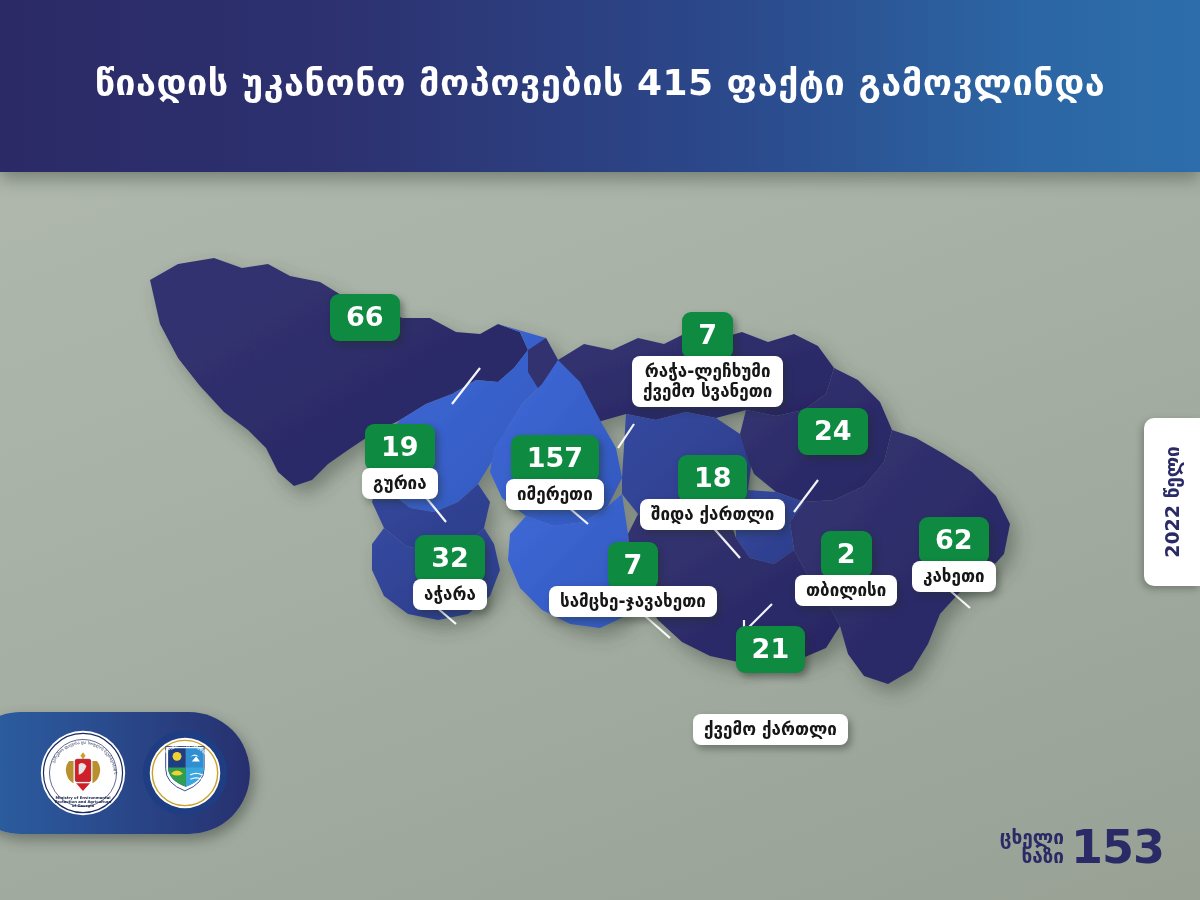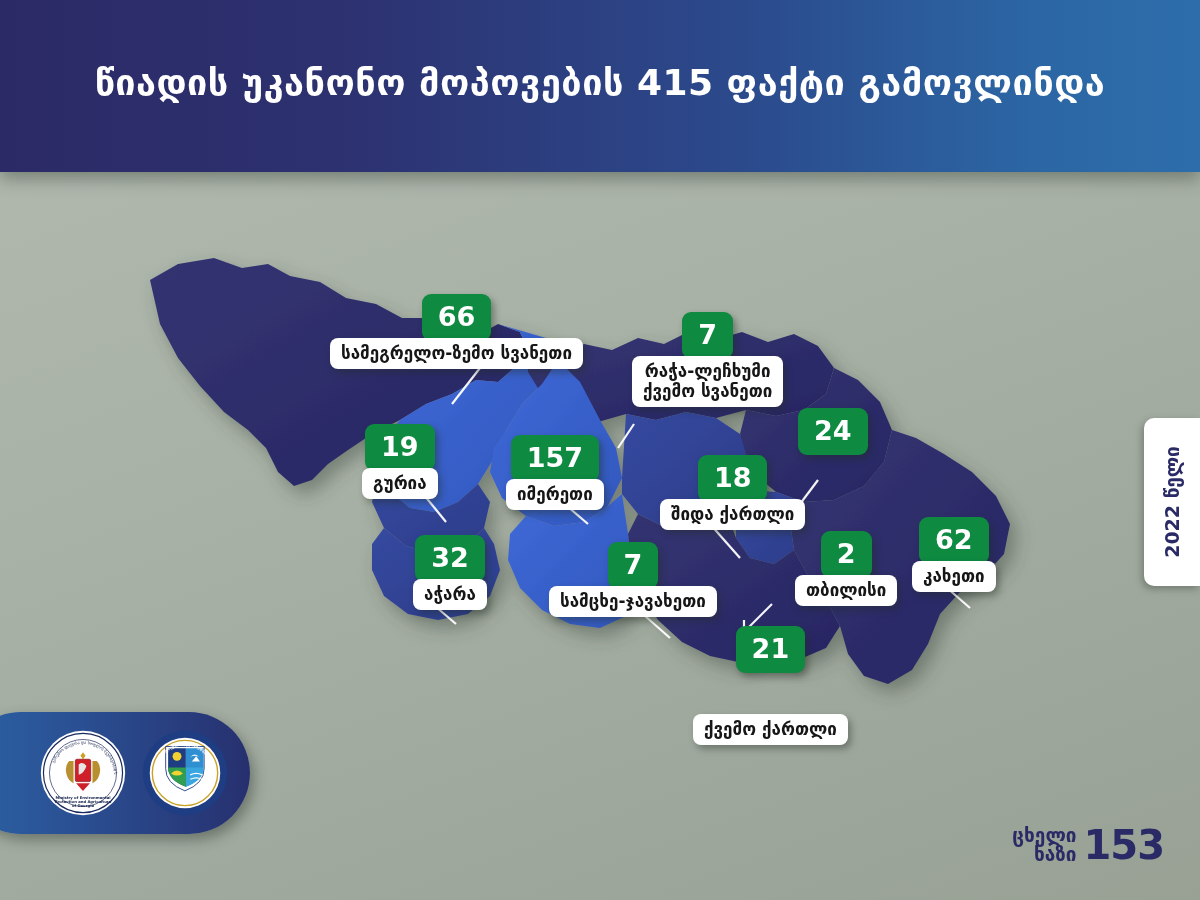"სამეგრელო-ზემო სვანეთი" div.name-chip { html: <div>სამეგრელო-ზემო სვანეთი</div> -> none }
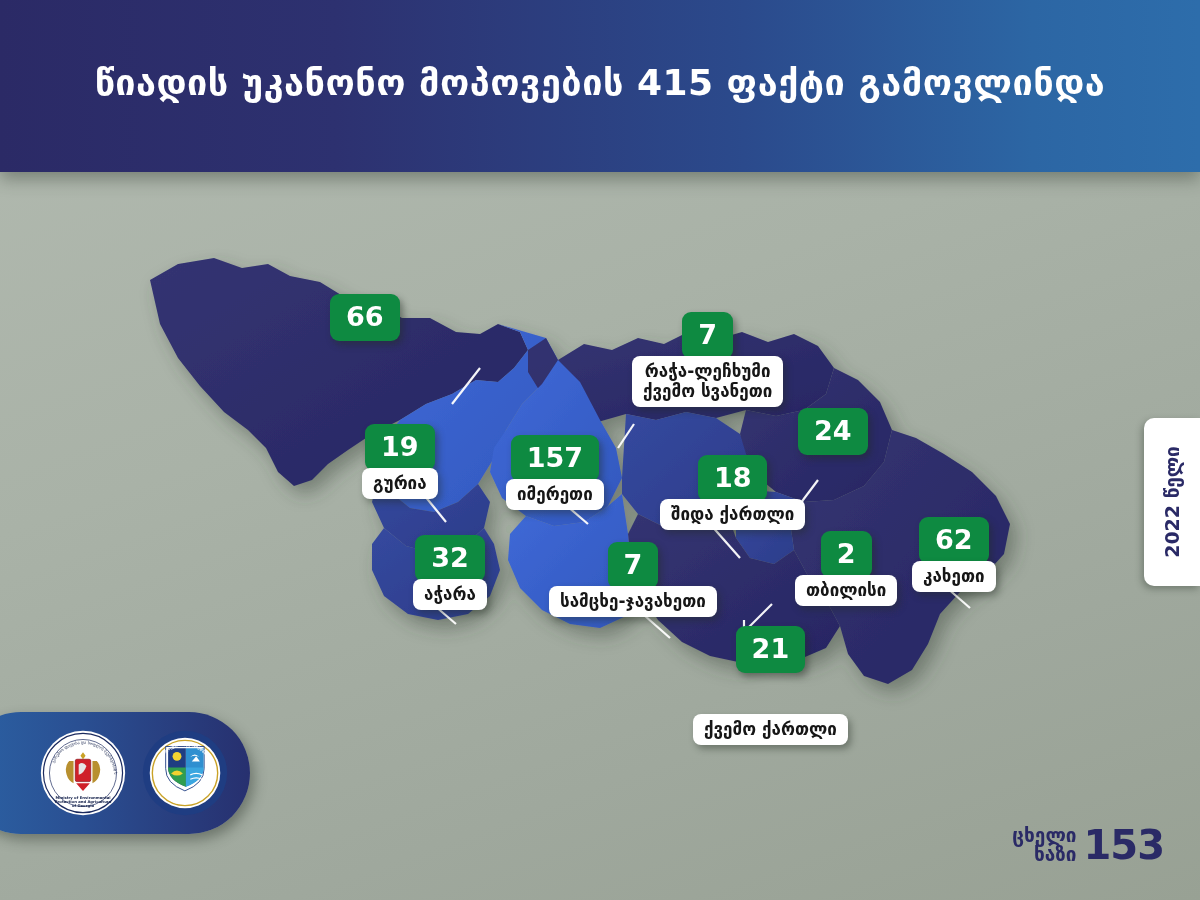"18" div.marker { left: 632px -> 612px }
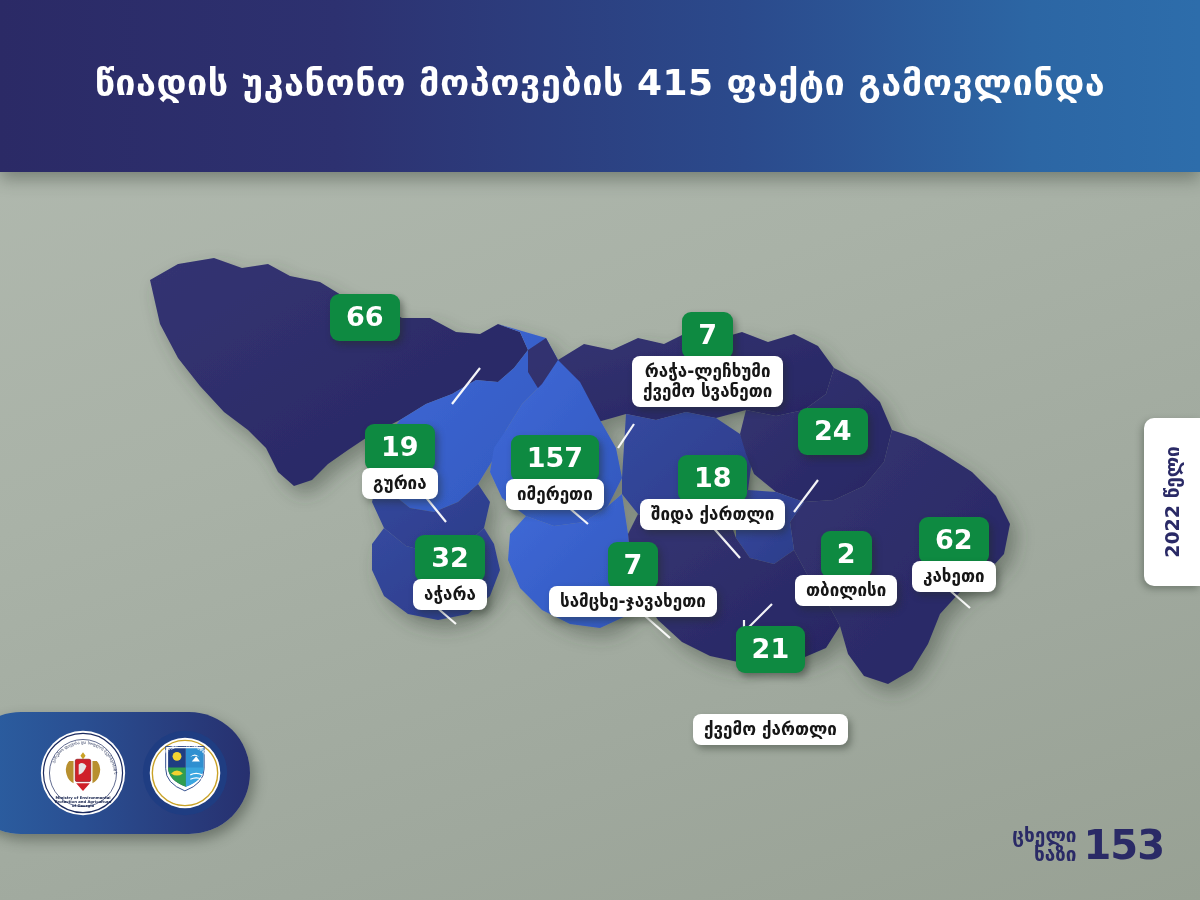"153" #hotline-number { font-size: 40px -> 46px }
